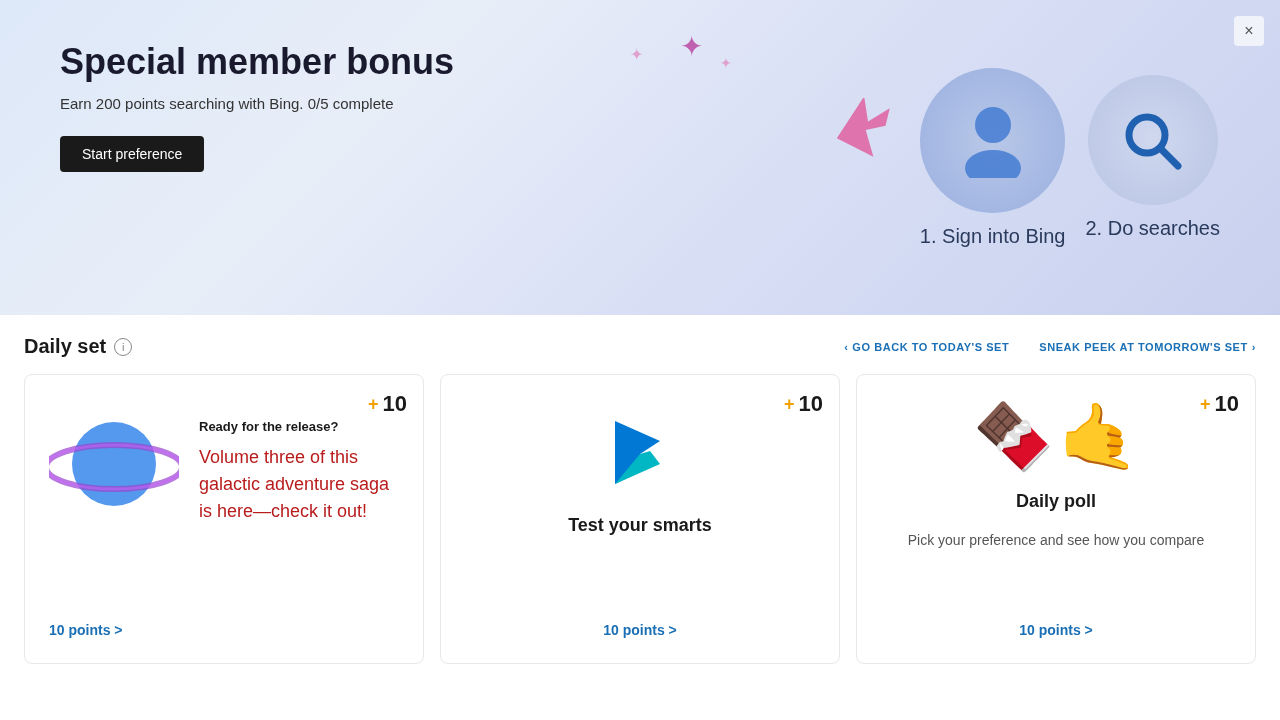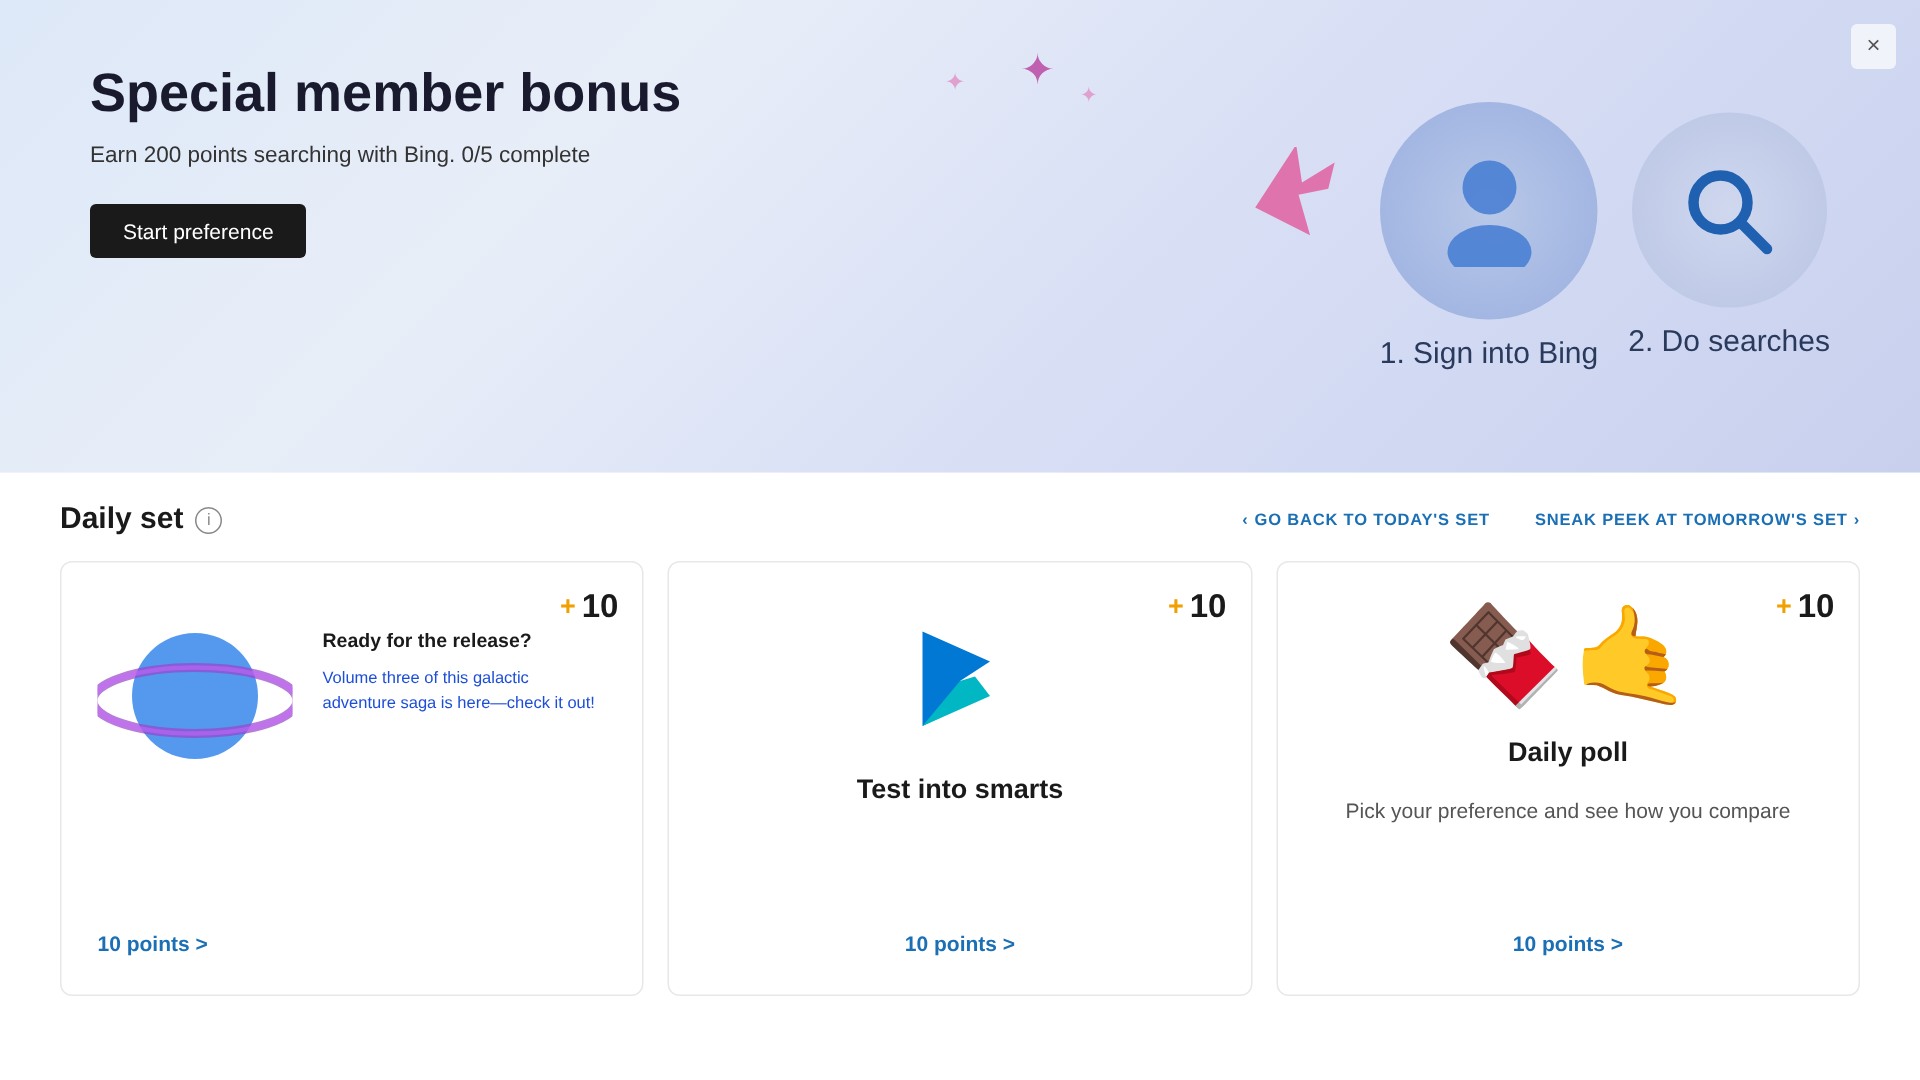"Daily set" .main-content { padding: 20px 40px -> 20px 24px }
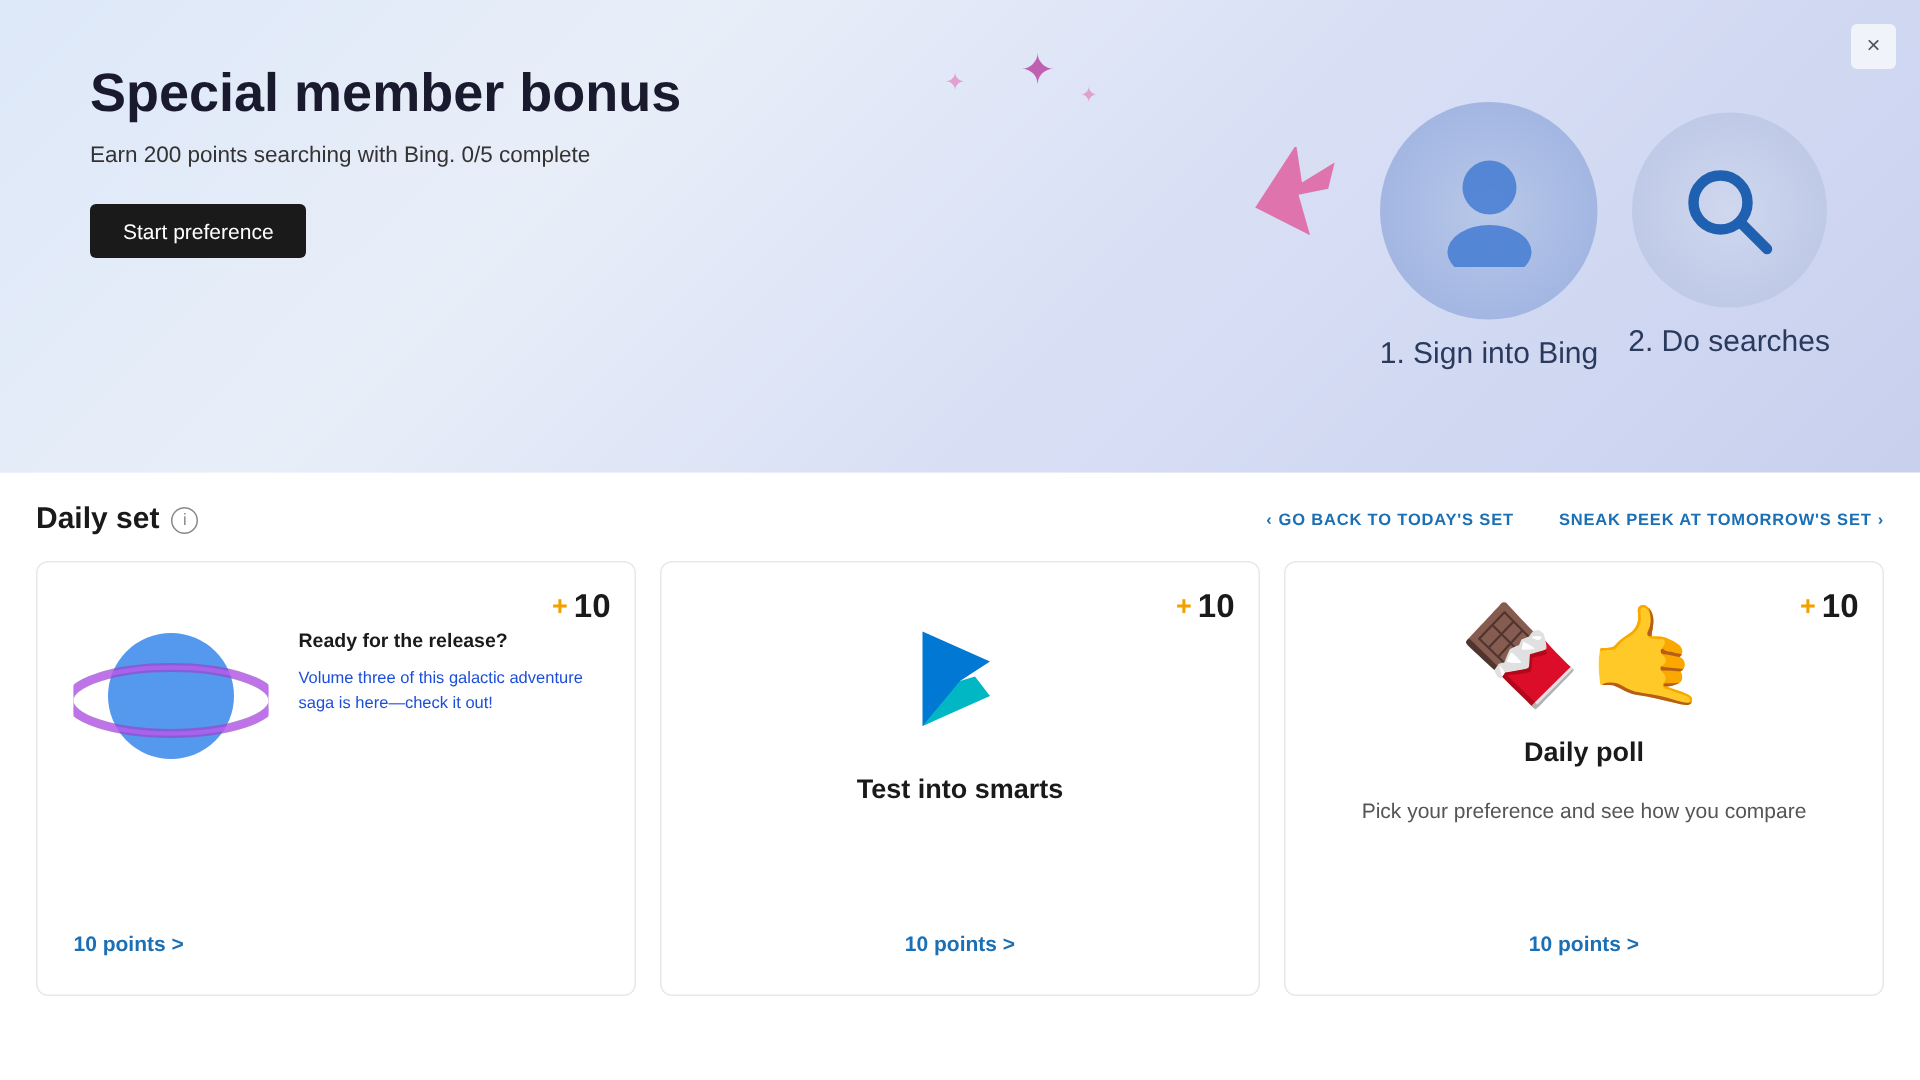"Volume three of this galactic" .card-quiz-desc { color: #1d4ed8 -> #b91c1c; font-size: 11px -> 18px }
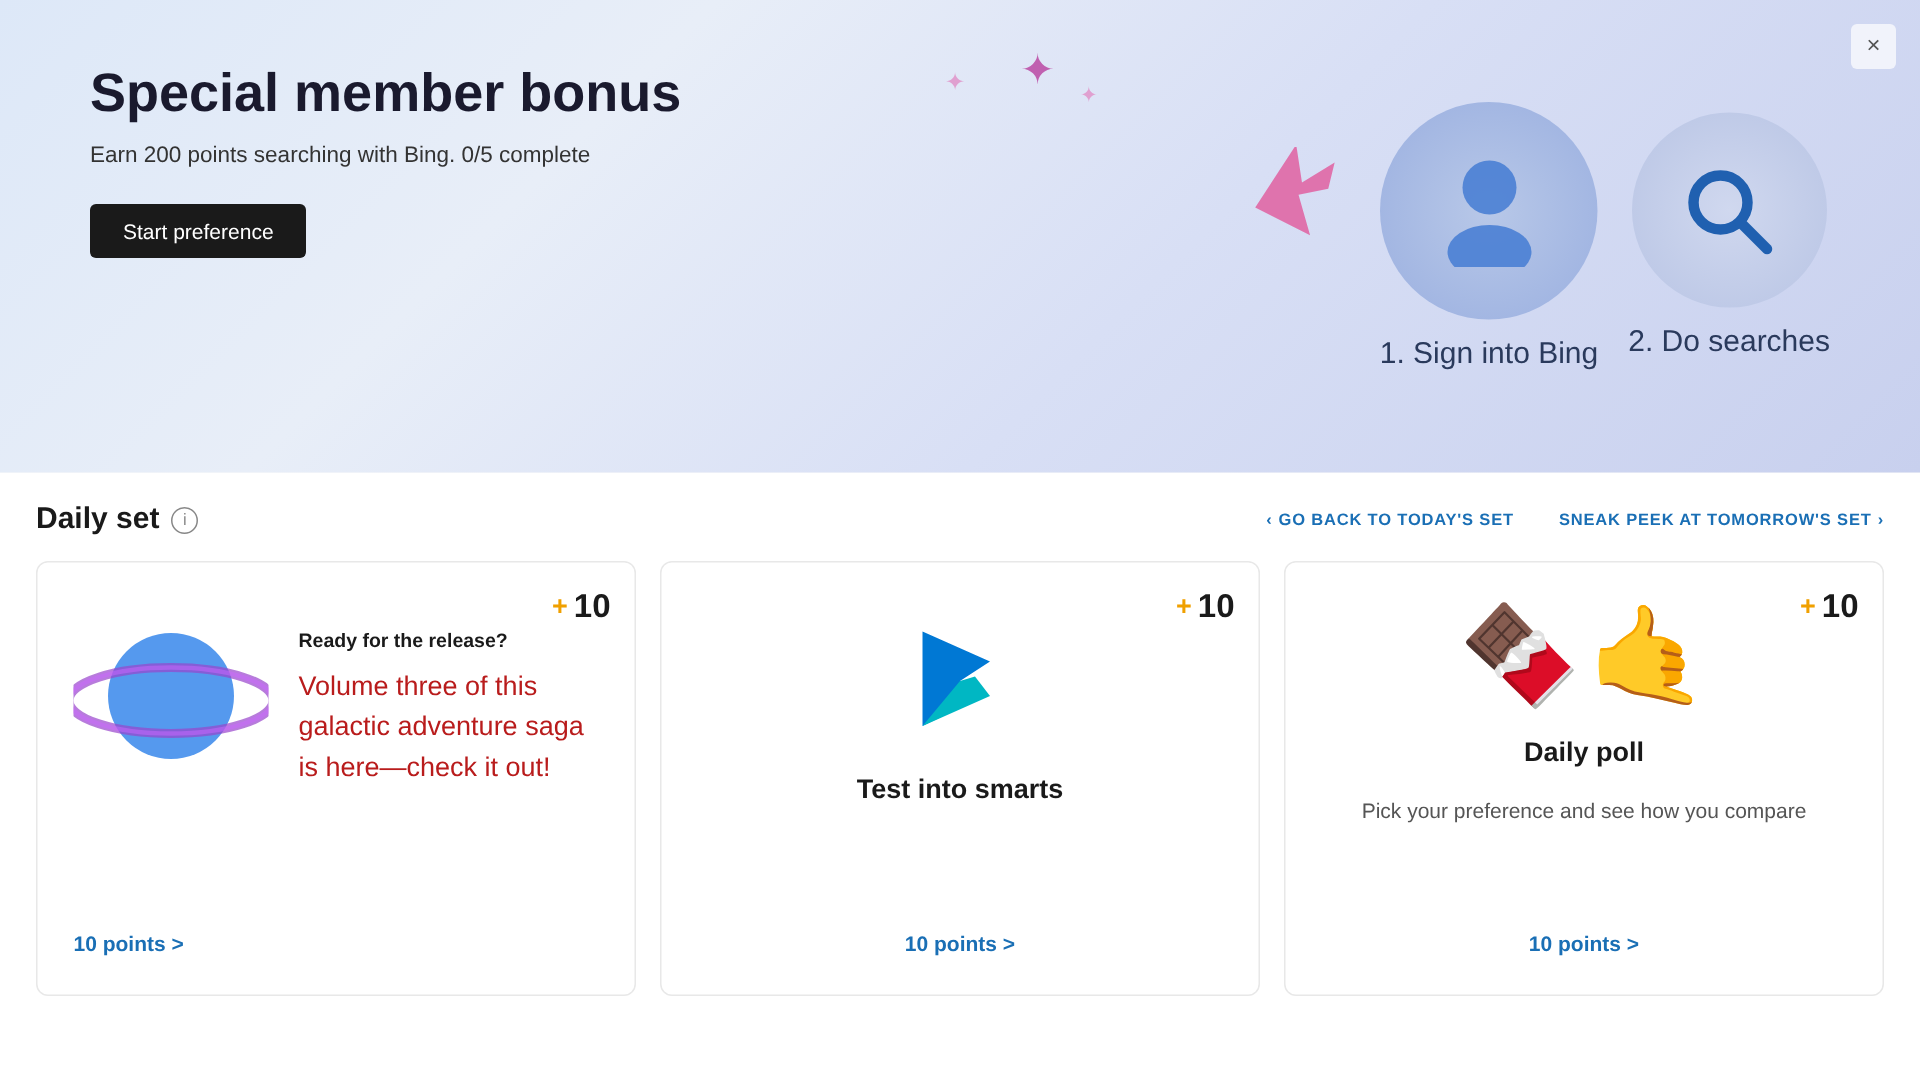"Test into smarts" h3.card-smarts-title { text: into -> your }
